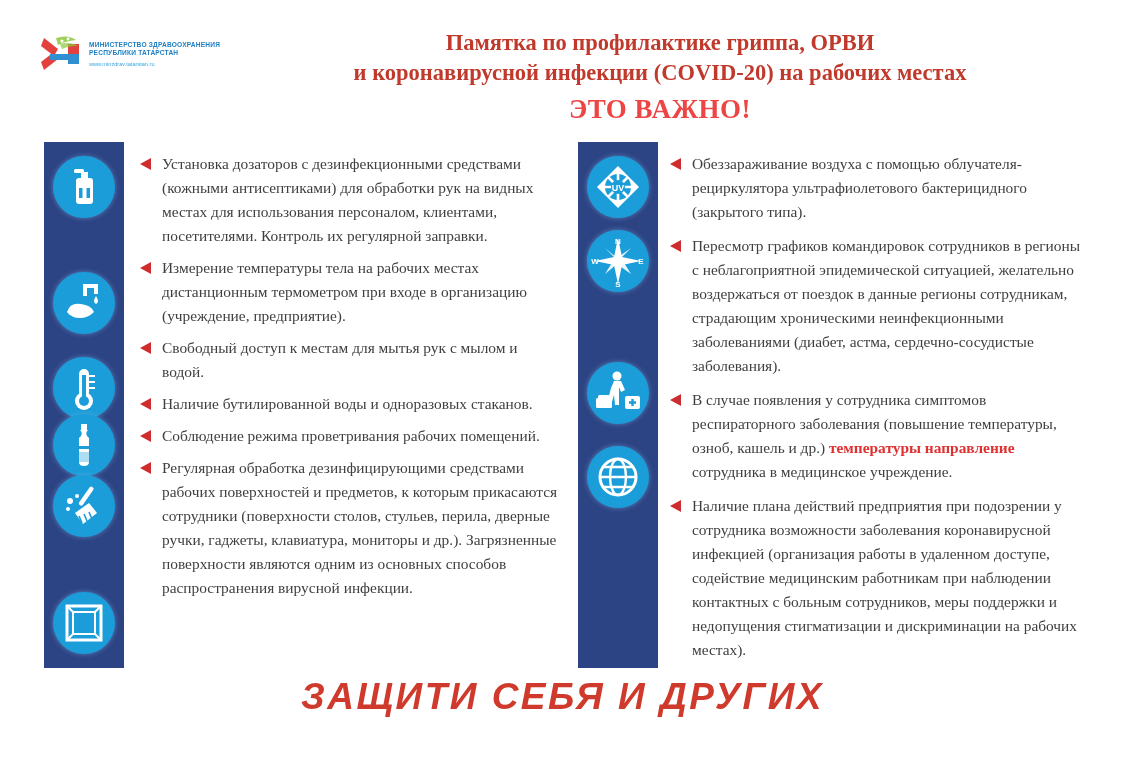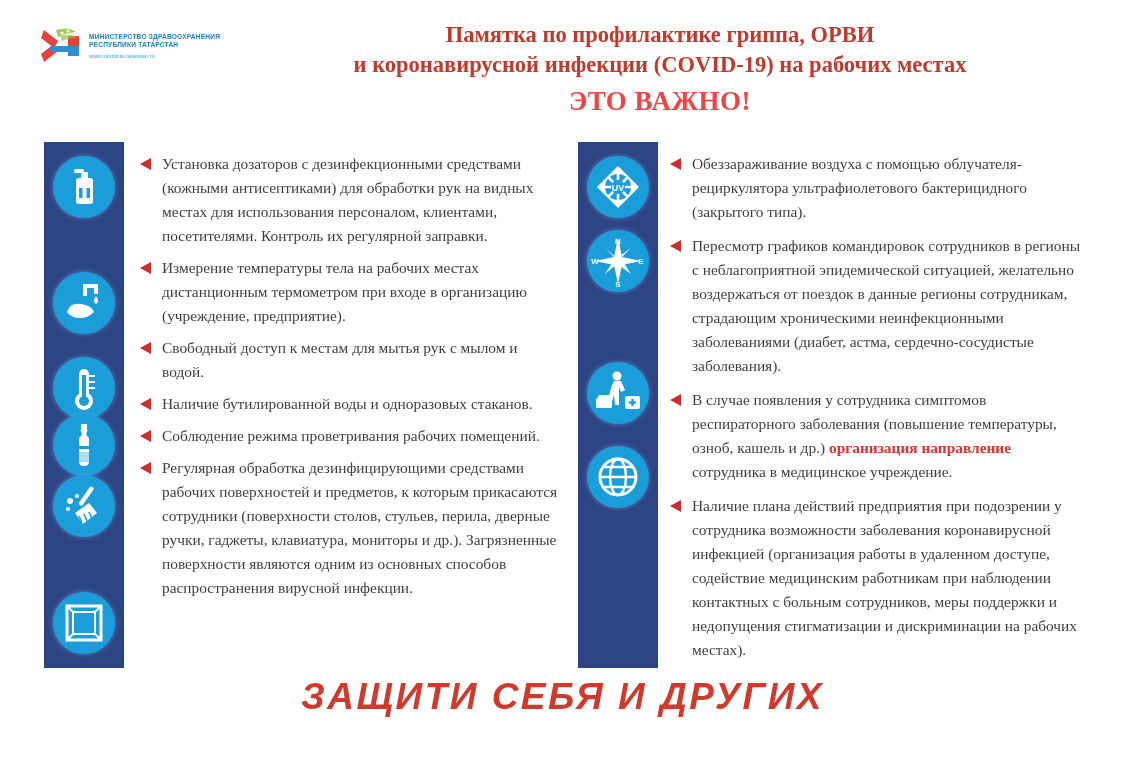"Памятка по профилактике гриппа, ОРВИ" .header { top: 0 -> 8px }
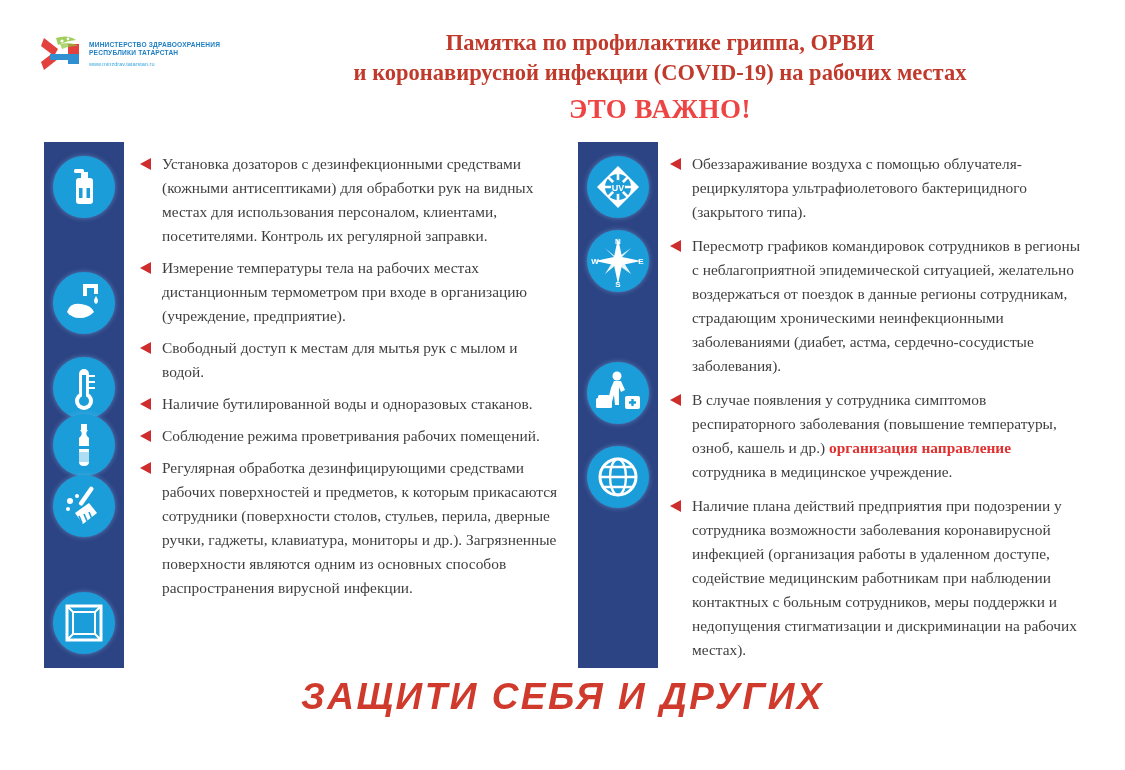"и коронавирусной инфекции (COVID-19) на" div.title-line { text: COVID-19 -> COVID-20 }
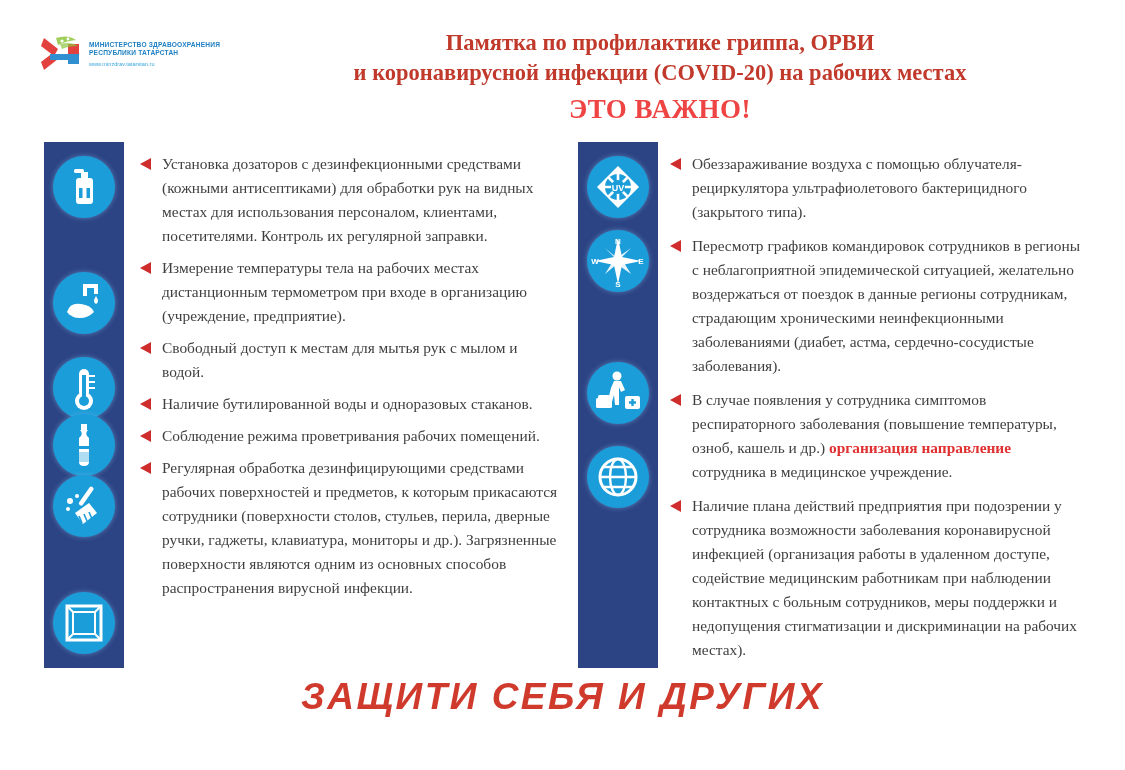"организация направление" span.hl-red { text: организация -> температуры }
